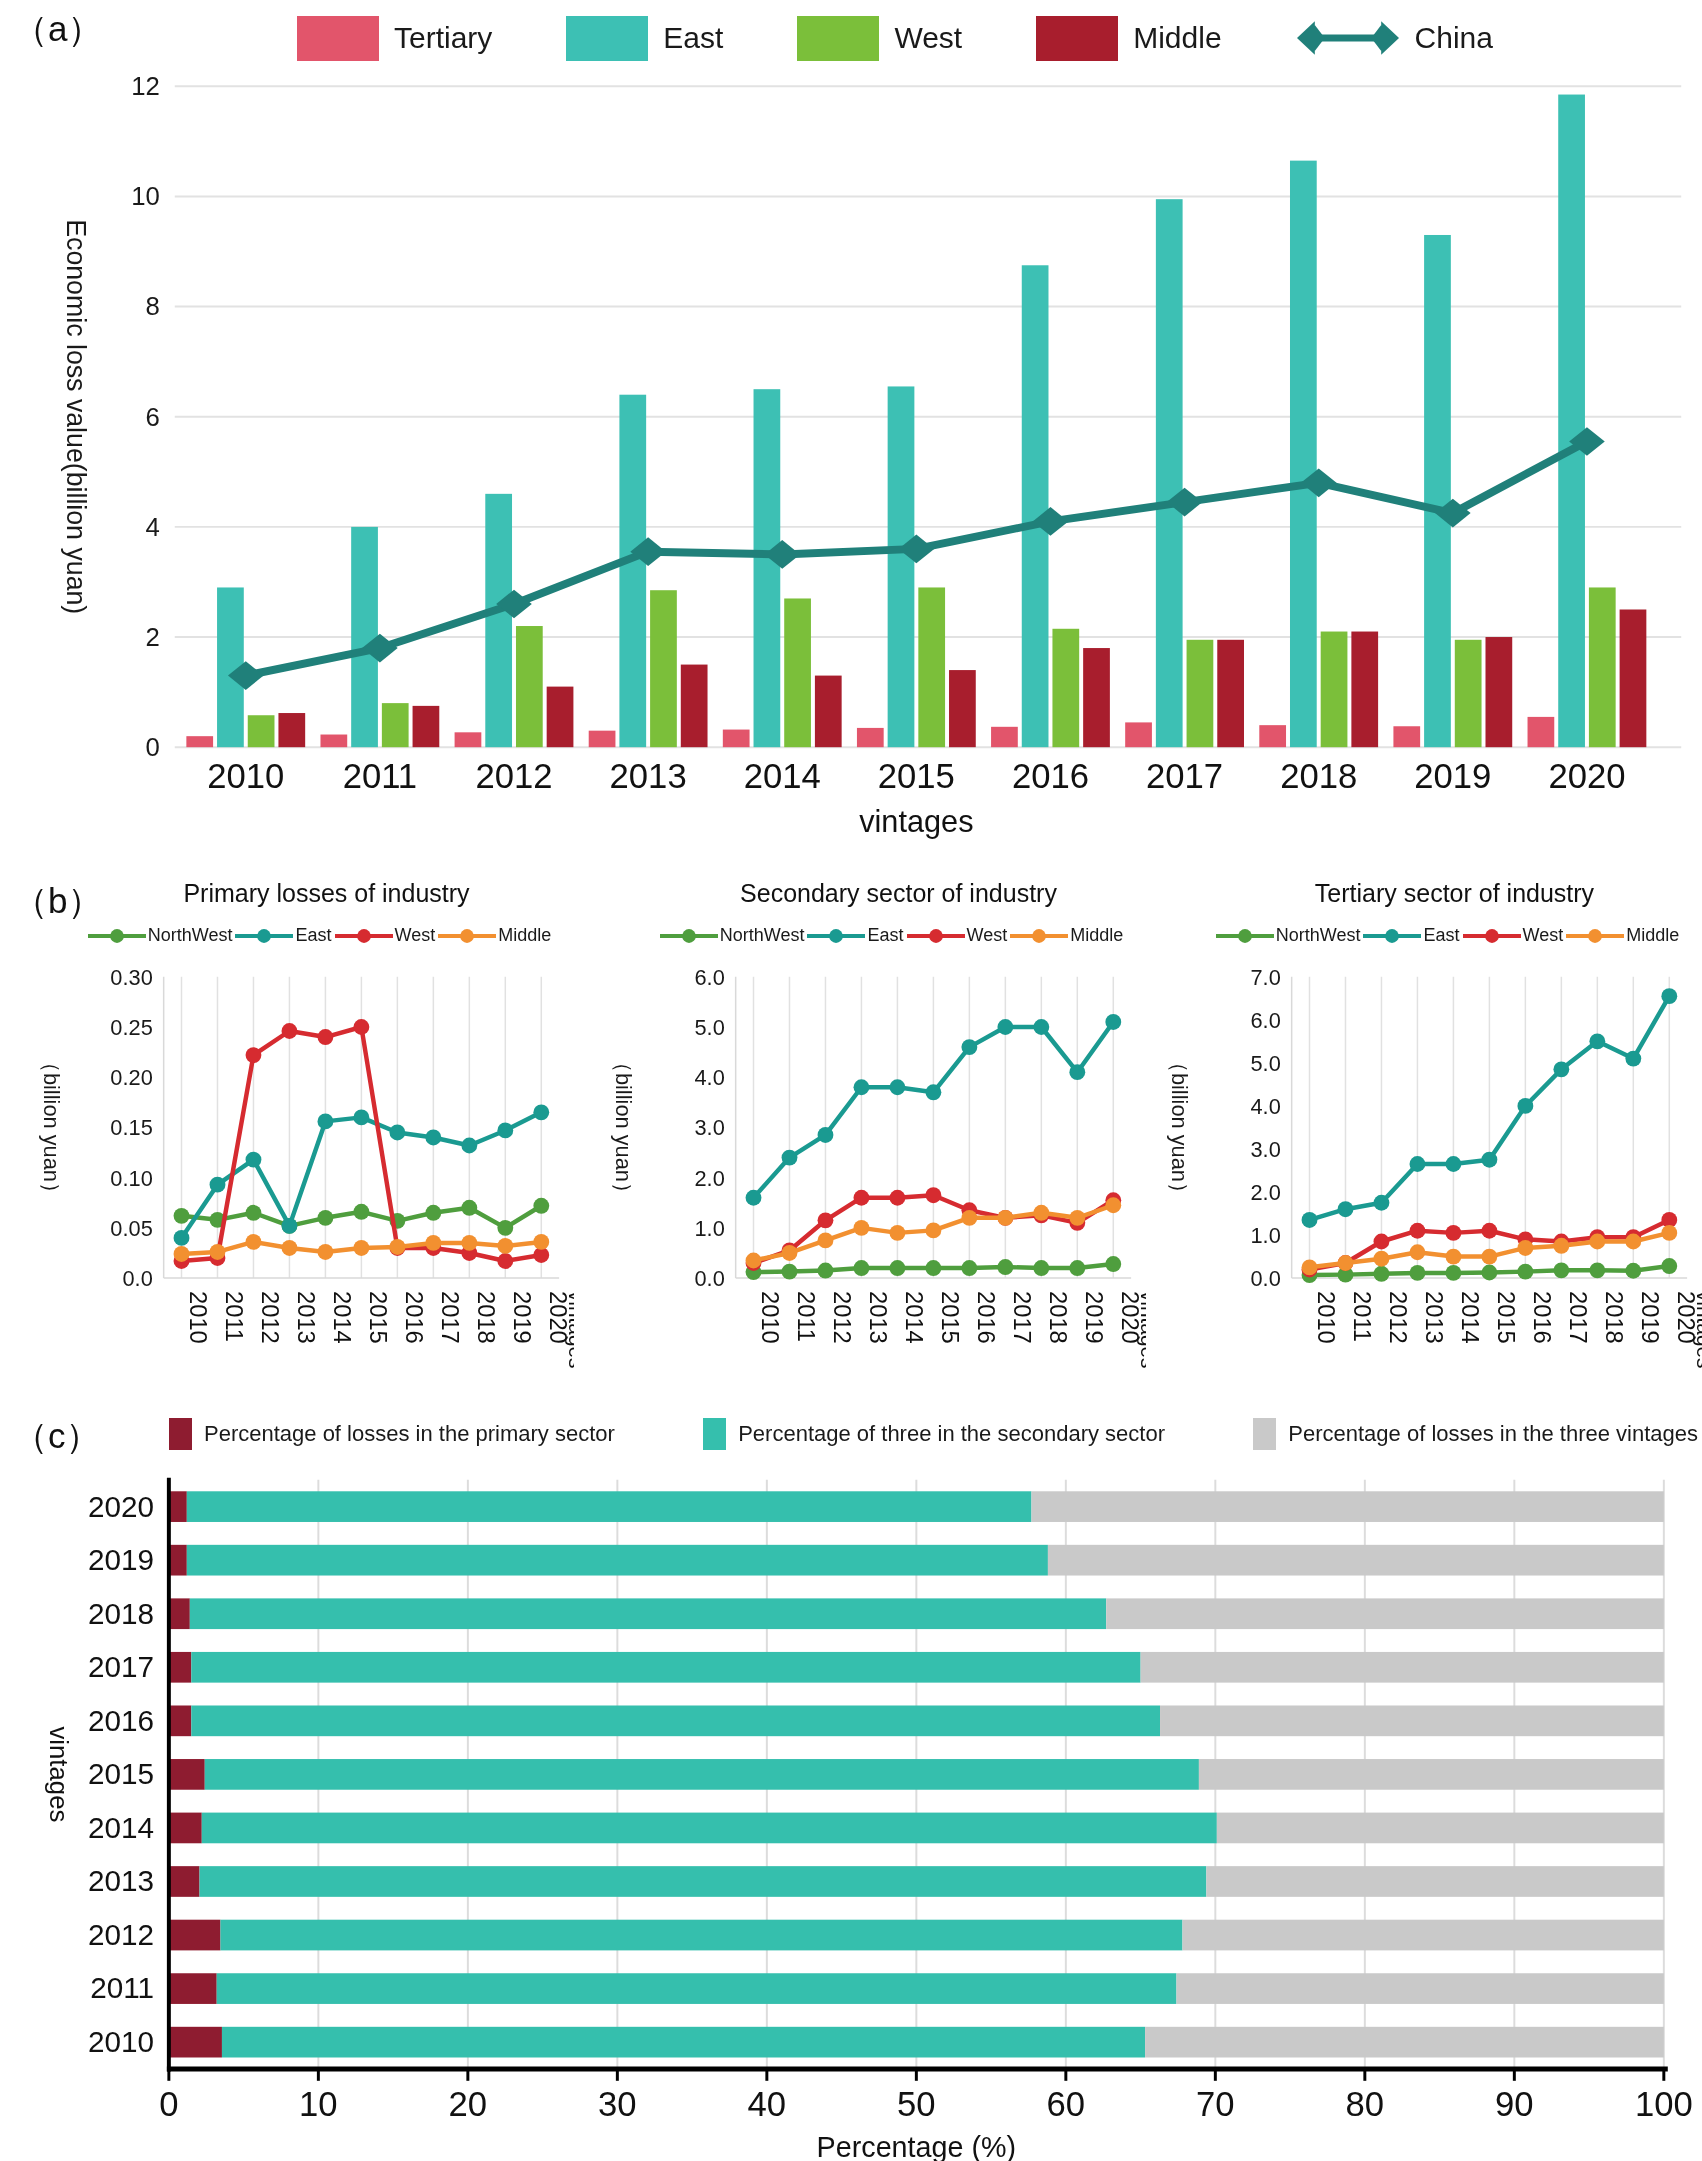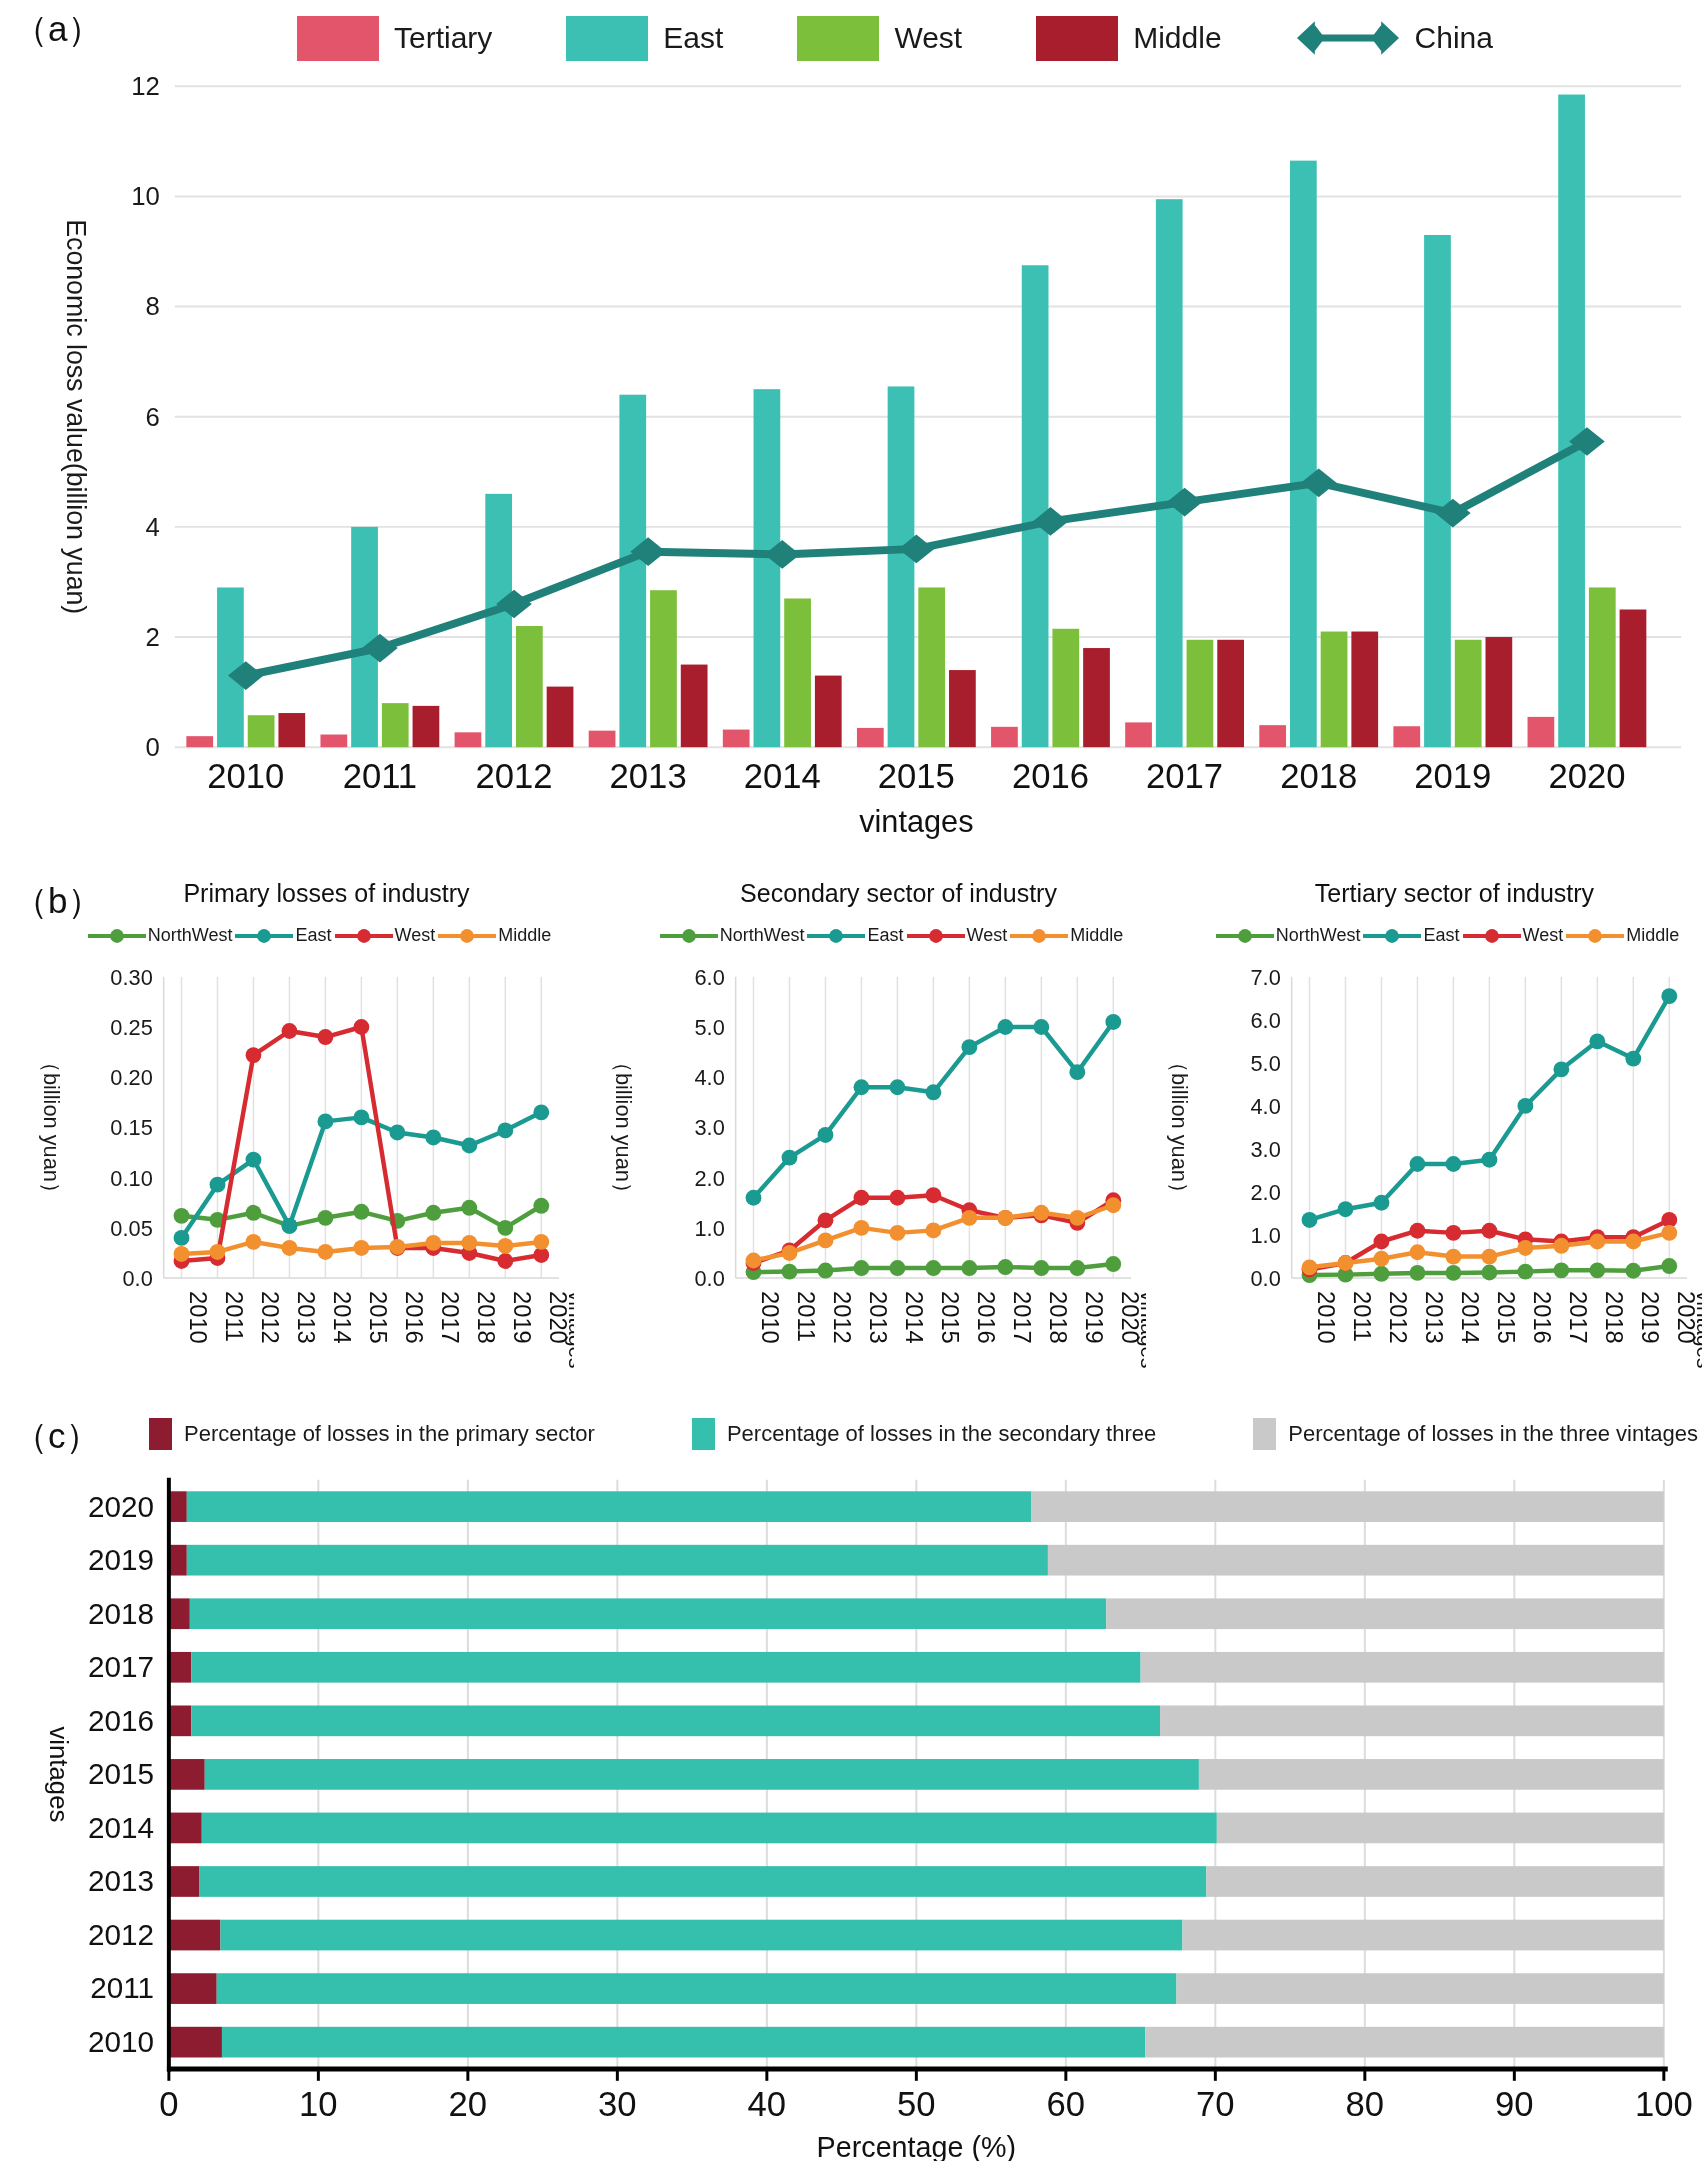"Percentage of losses in the" .legC-item { margin-left: none -> 20px }
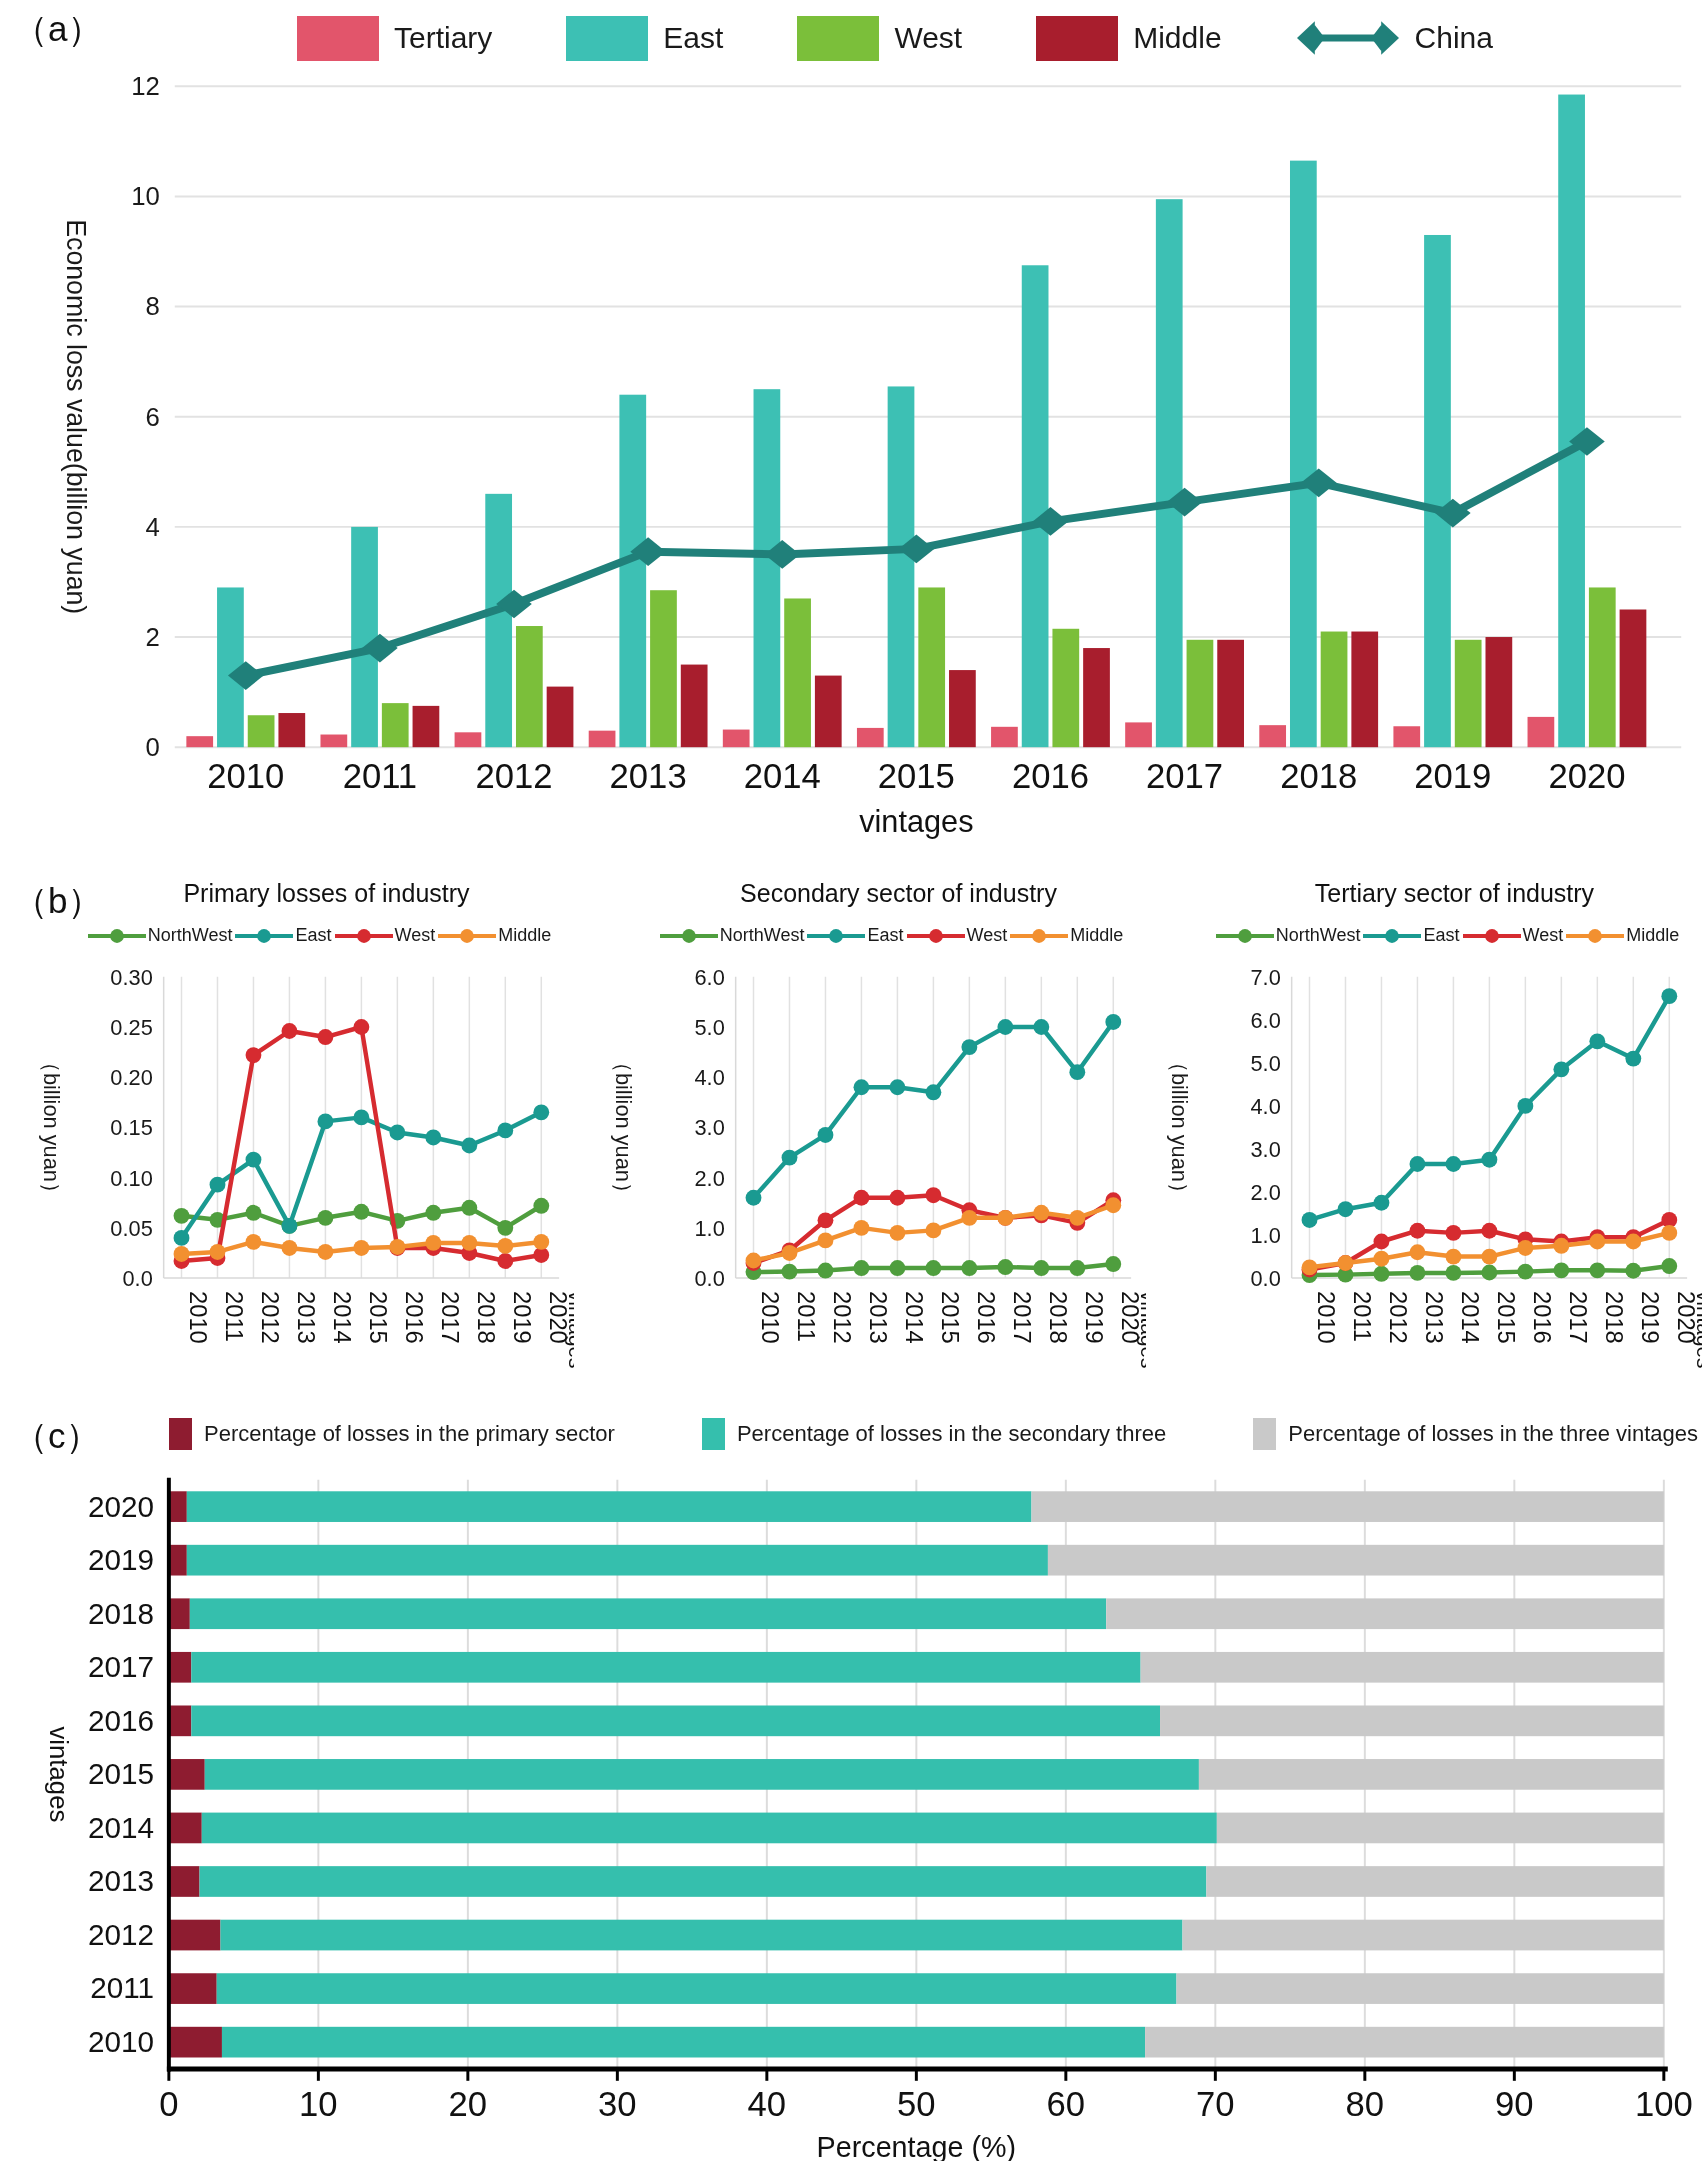"Percentage of losses in the secondary" span.legC-label { text: losses in the secondary three -> three in the secondary sector }
